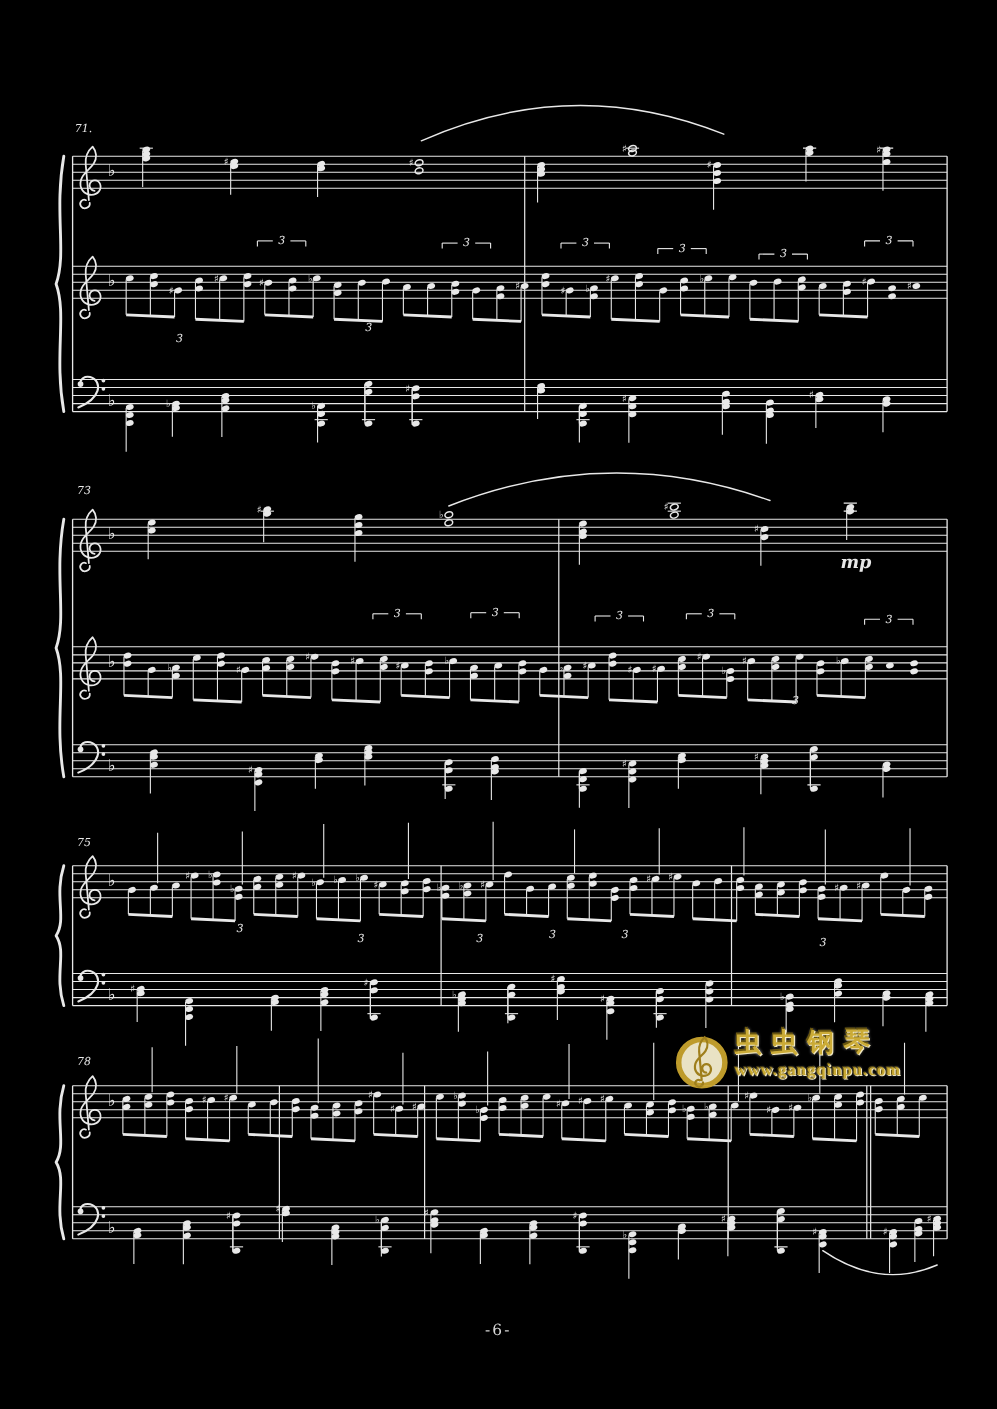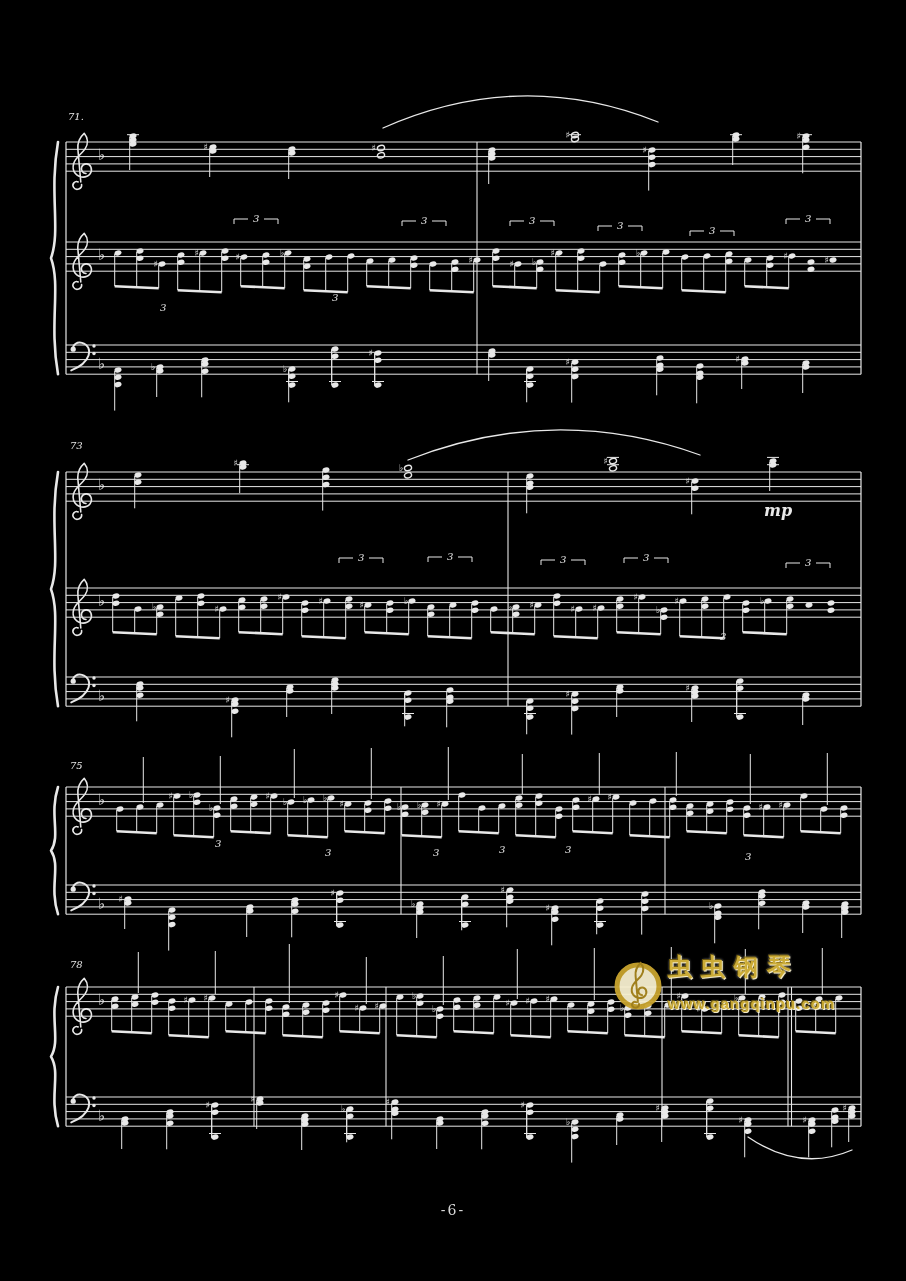"虫虫钢琴" .watermark { top: 952px -> 932px }
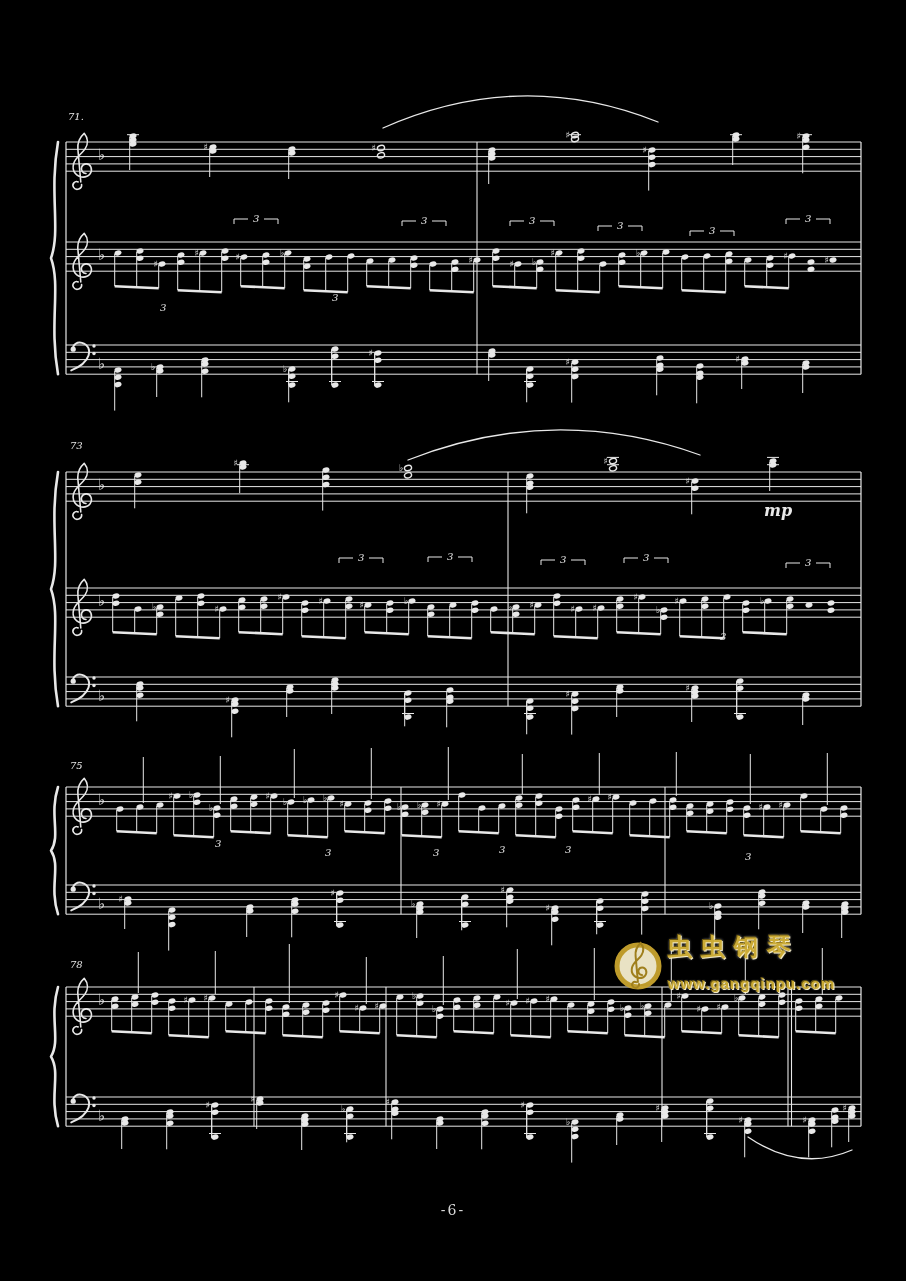"www.gangqinpu.com" .wm-url { font-family: Liberation Sans, sans-serif -> Liberation Serif, serif; margin-top: 13px -> 3px }
